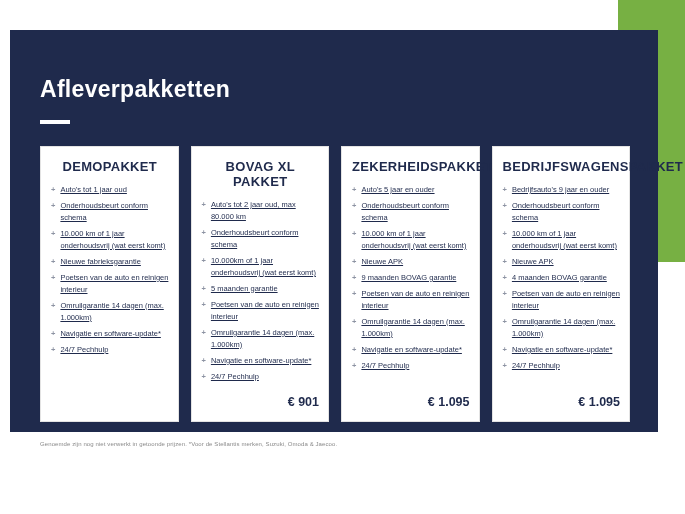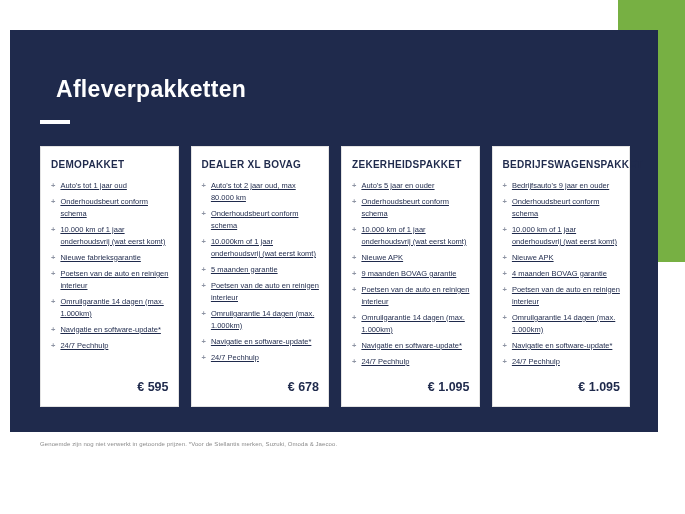"Afleverpakketten" .page-title { margin: 0 0 16px 16px -> 0 0 16px 0 }
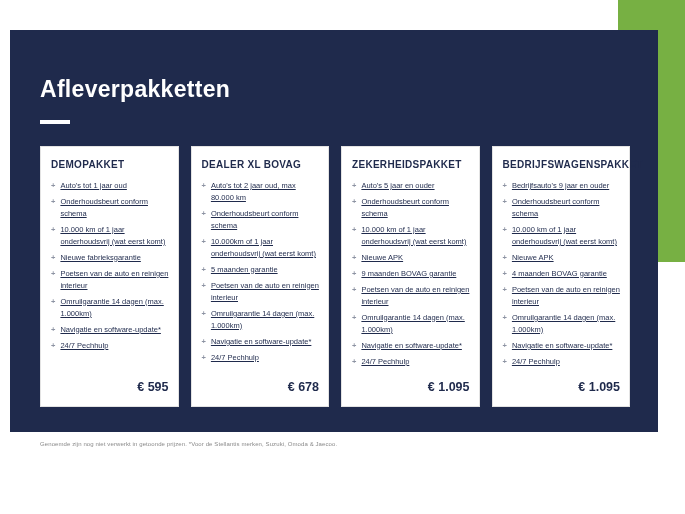"DEMOPAKKET" .card-title { font-size: 10px -> 13px; text-align: none -> center }
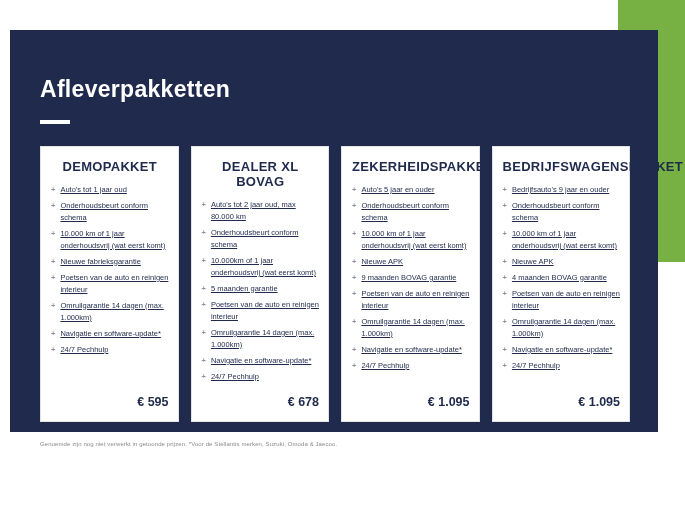"DEALER XL BOVAG" h2.card-title { text: DEALER XL BOVAG -> BOVAG XL PAKKET }
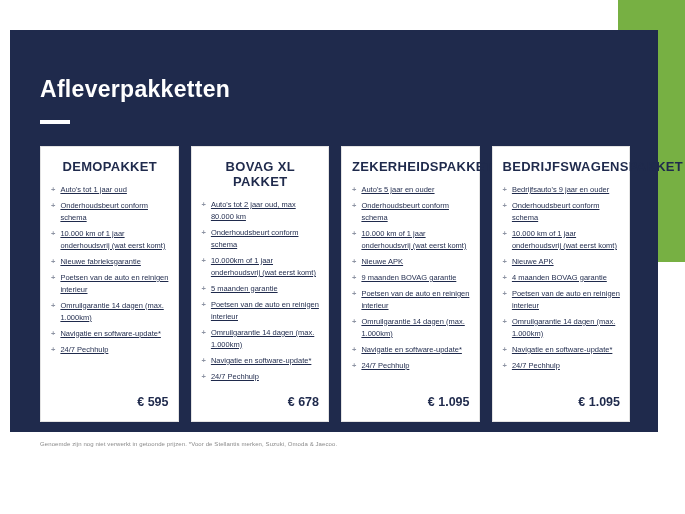"€ 595" div.price { html: <div>€ 595</div> -> none }
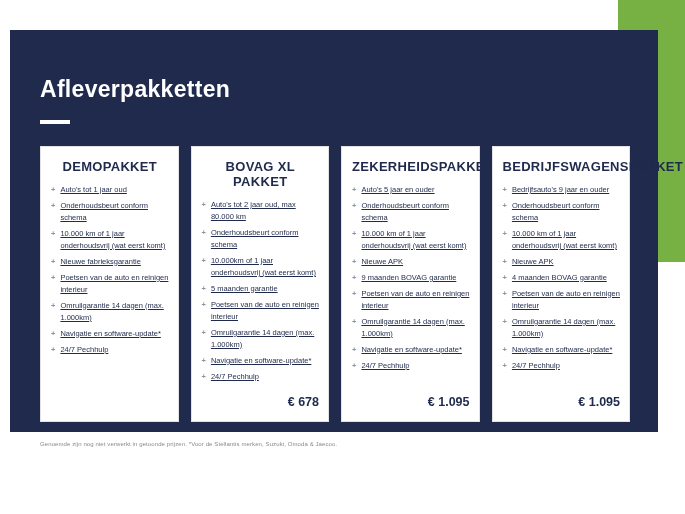"€ 678" div.price { text: 678 -> 901 }
